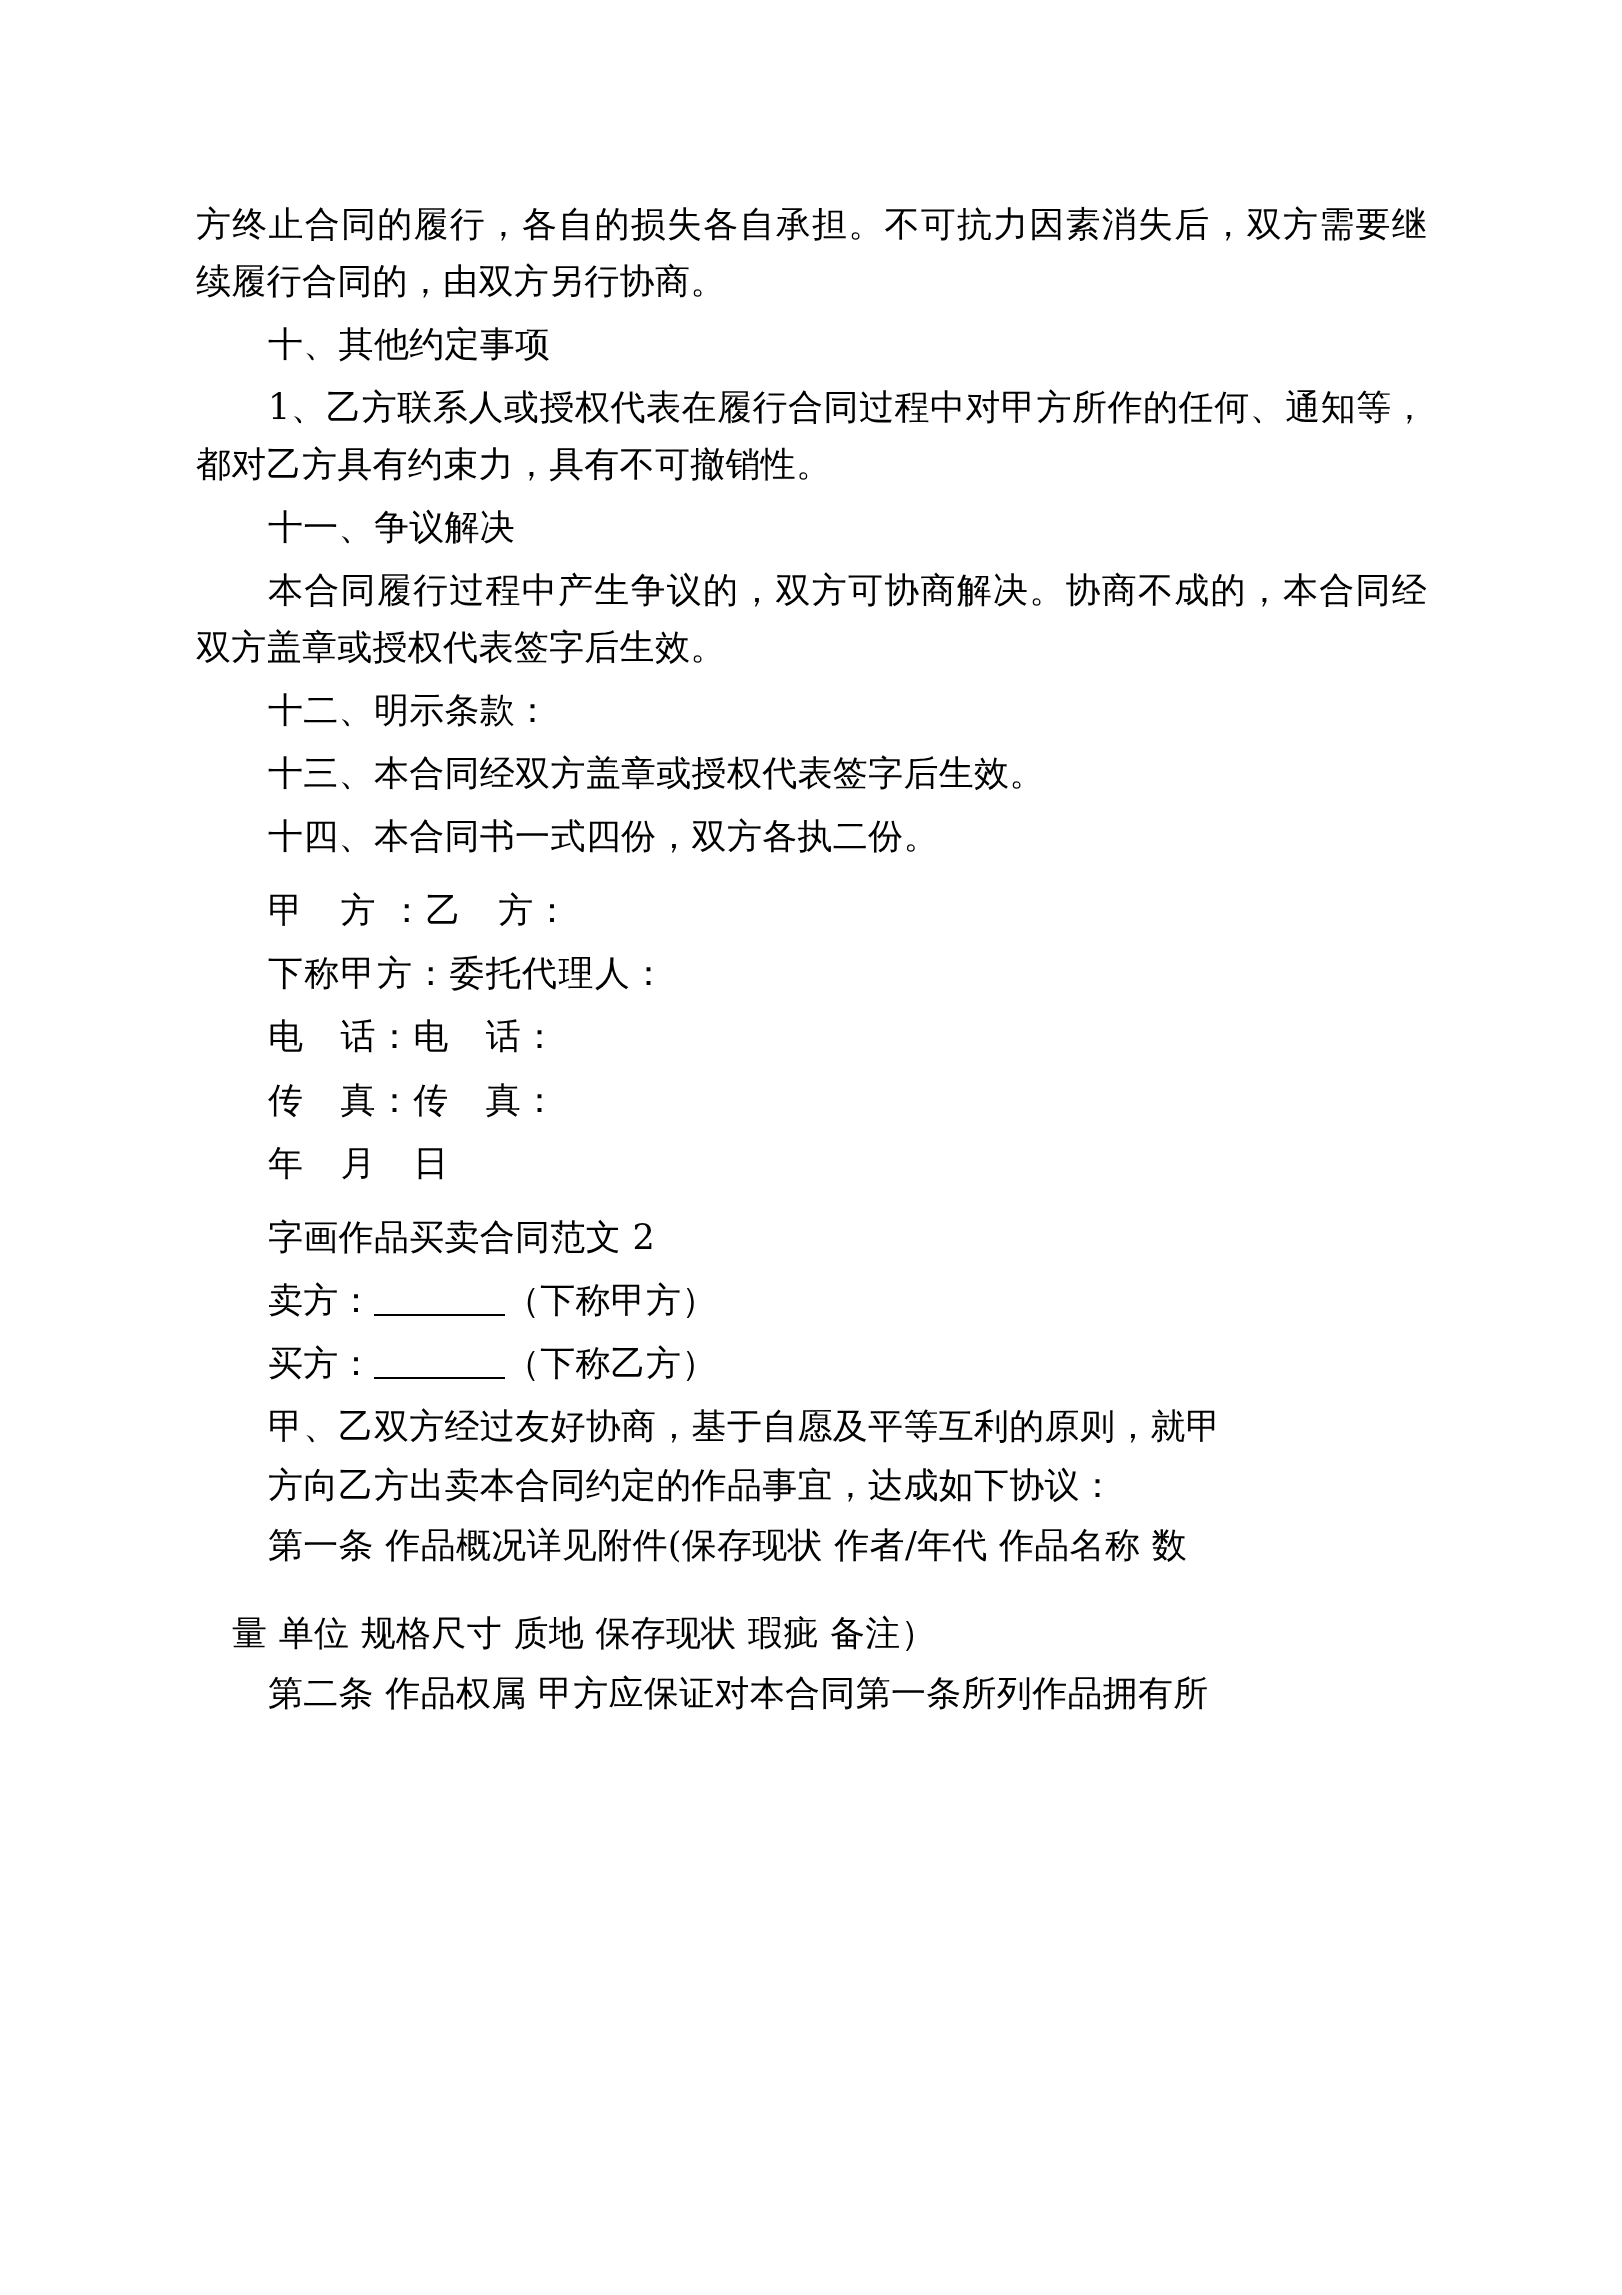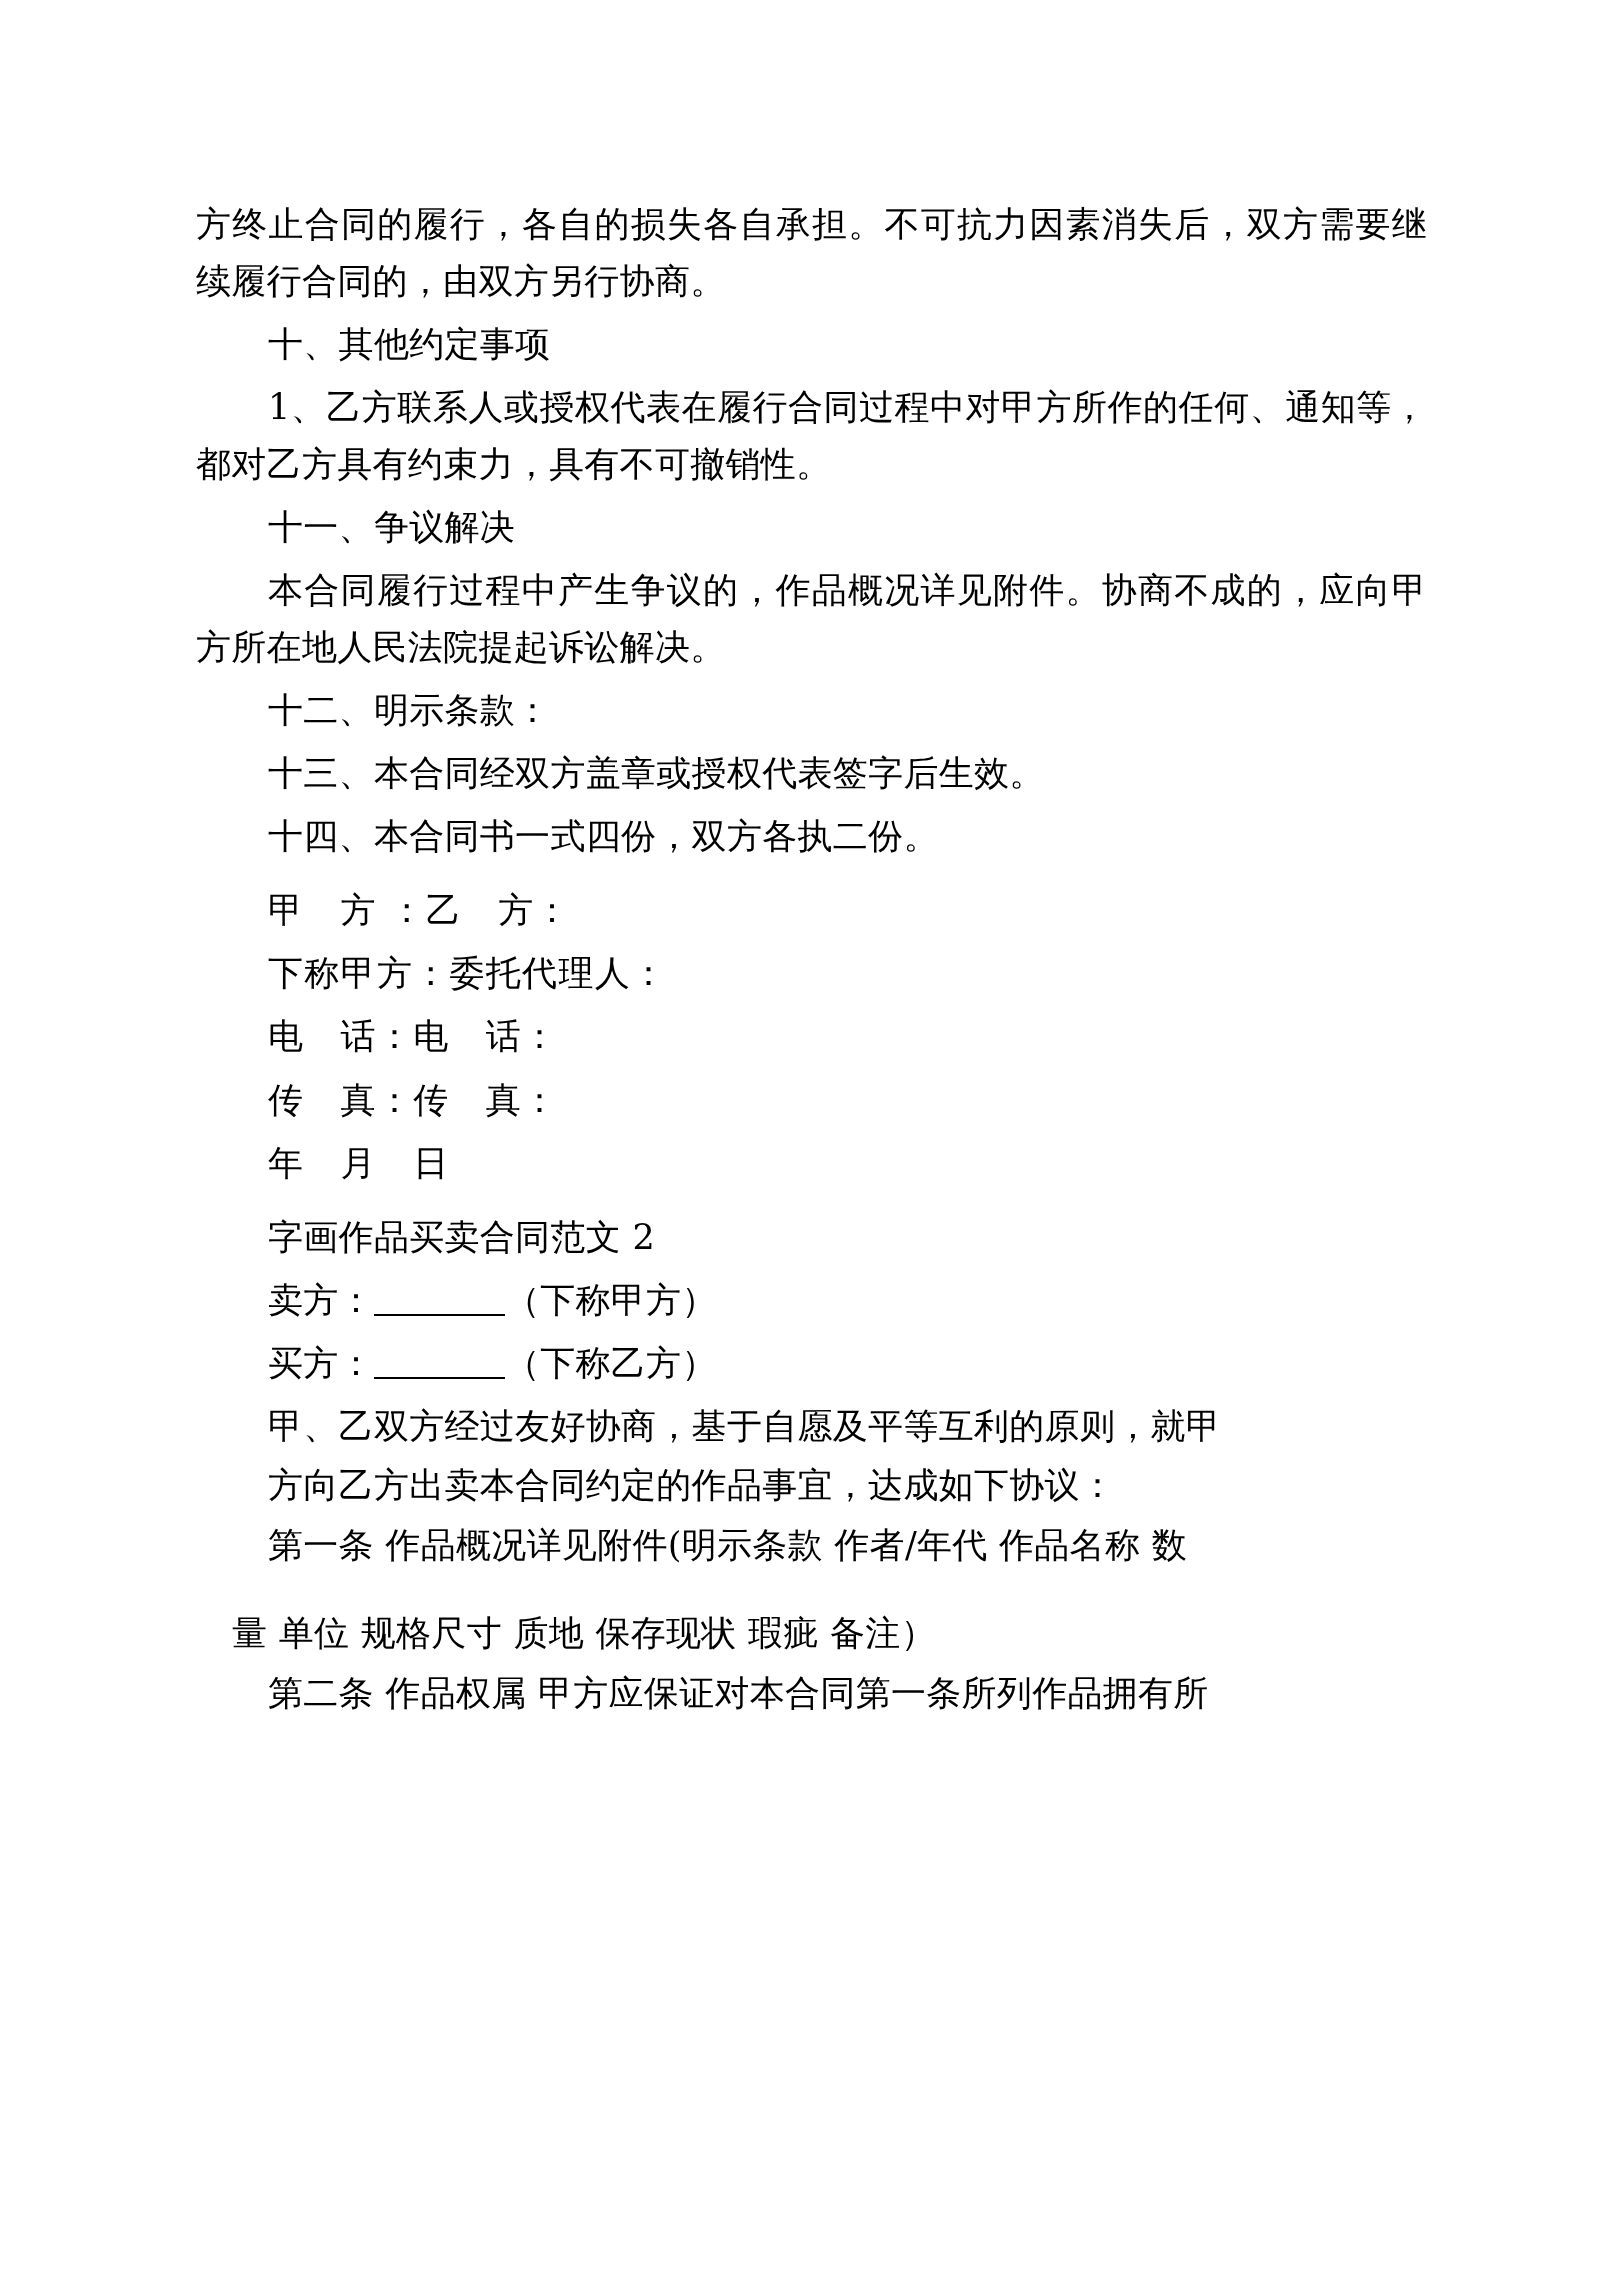"本合同履行过程中产生争议的，作品概况详见附件。协商不成的，应向甲方所在地人民法院" p.para { text: 作品概况详见附件。协商不成的，应向甲方所在地人民法院提起诉讼解决 -> 双方可协商解决。协商不成的，本合同经双方盖章或授权代表签字后生效 }
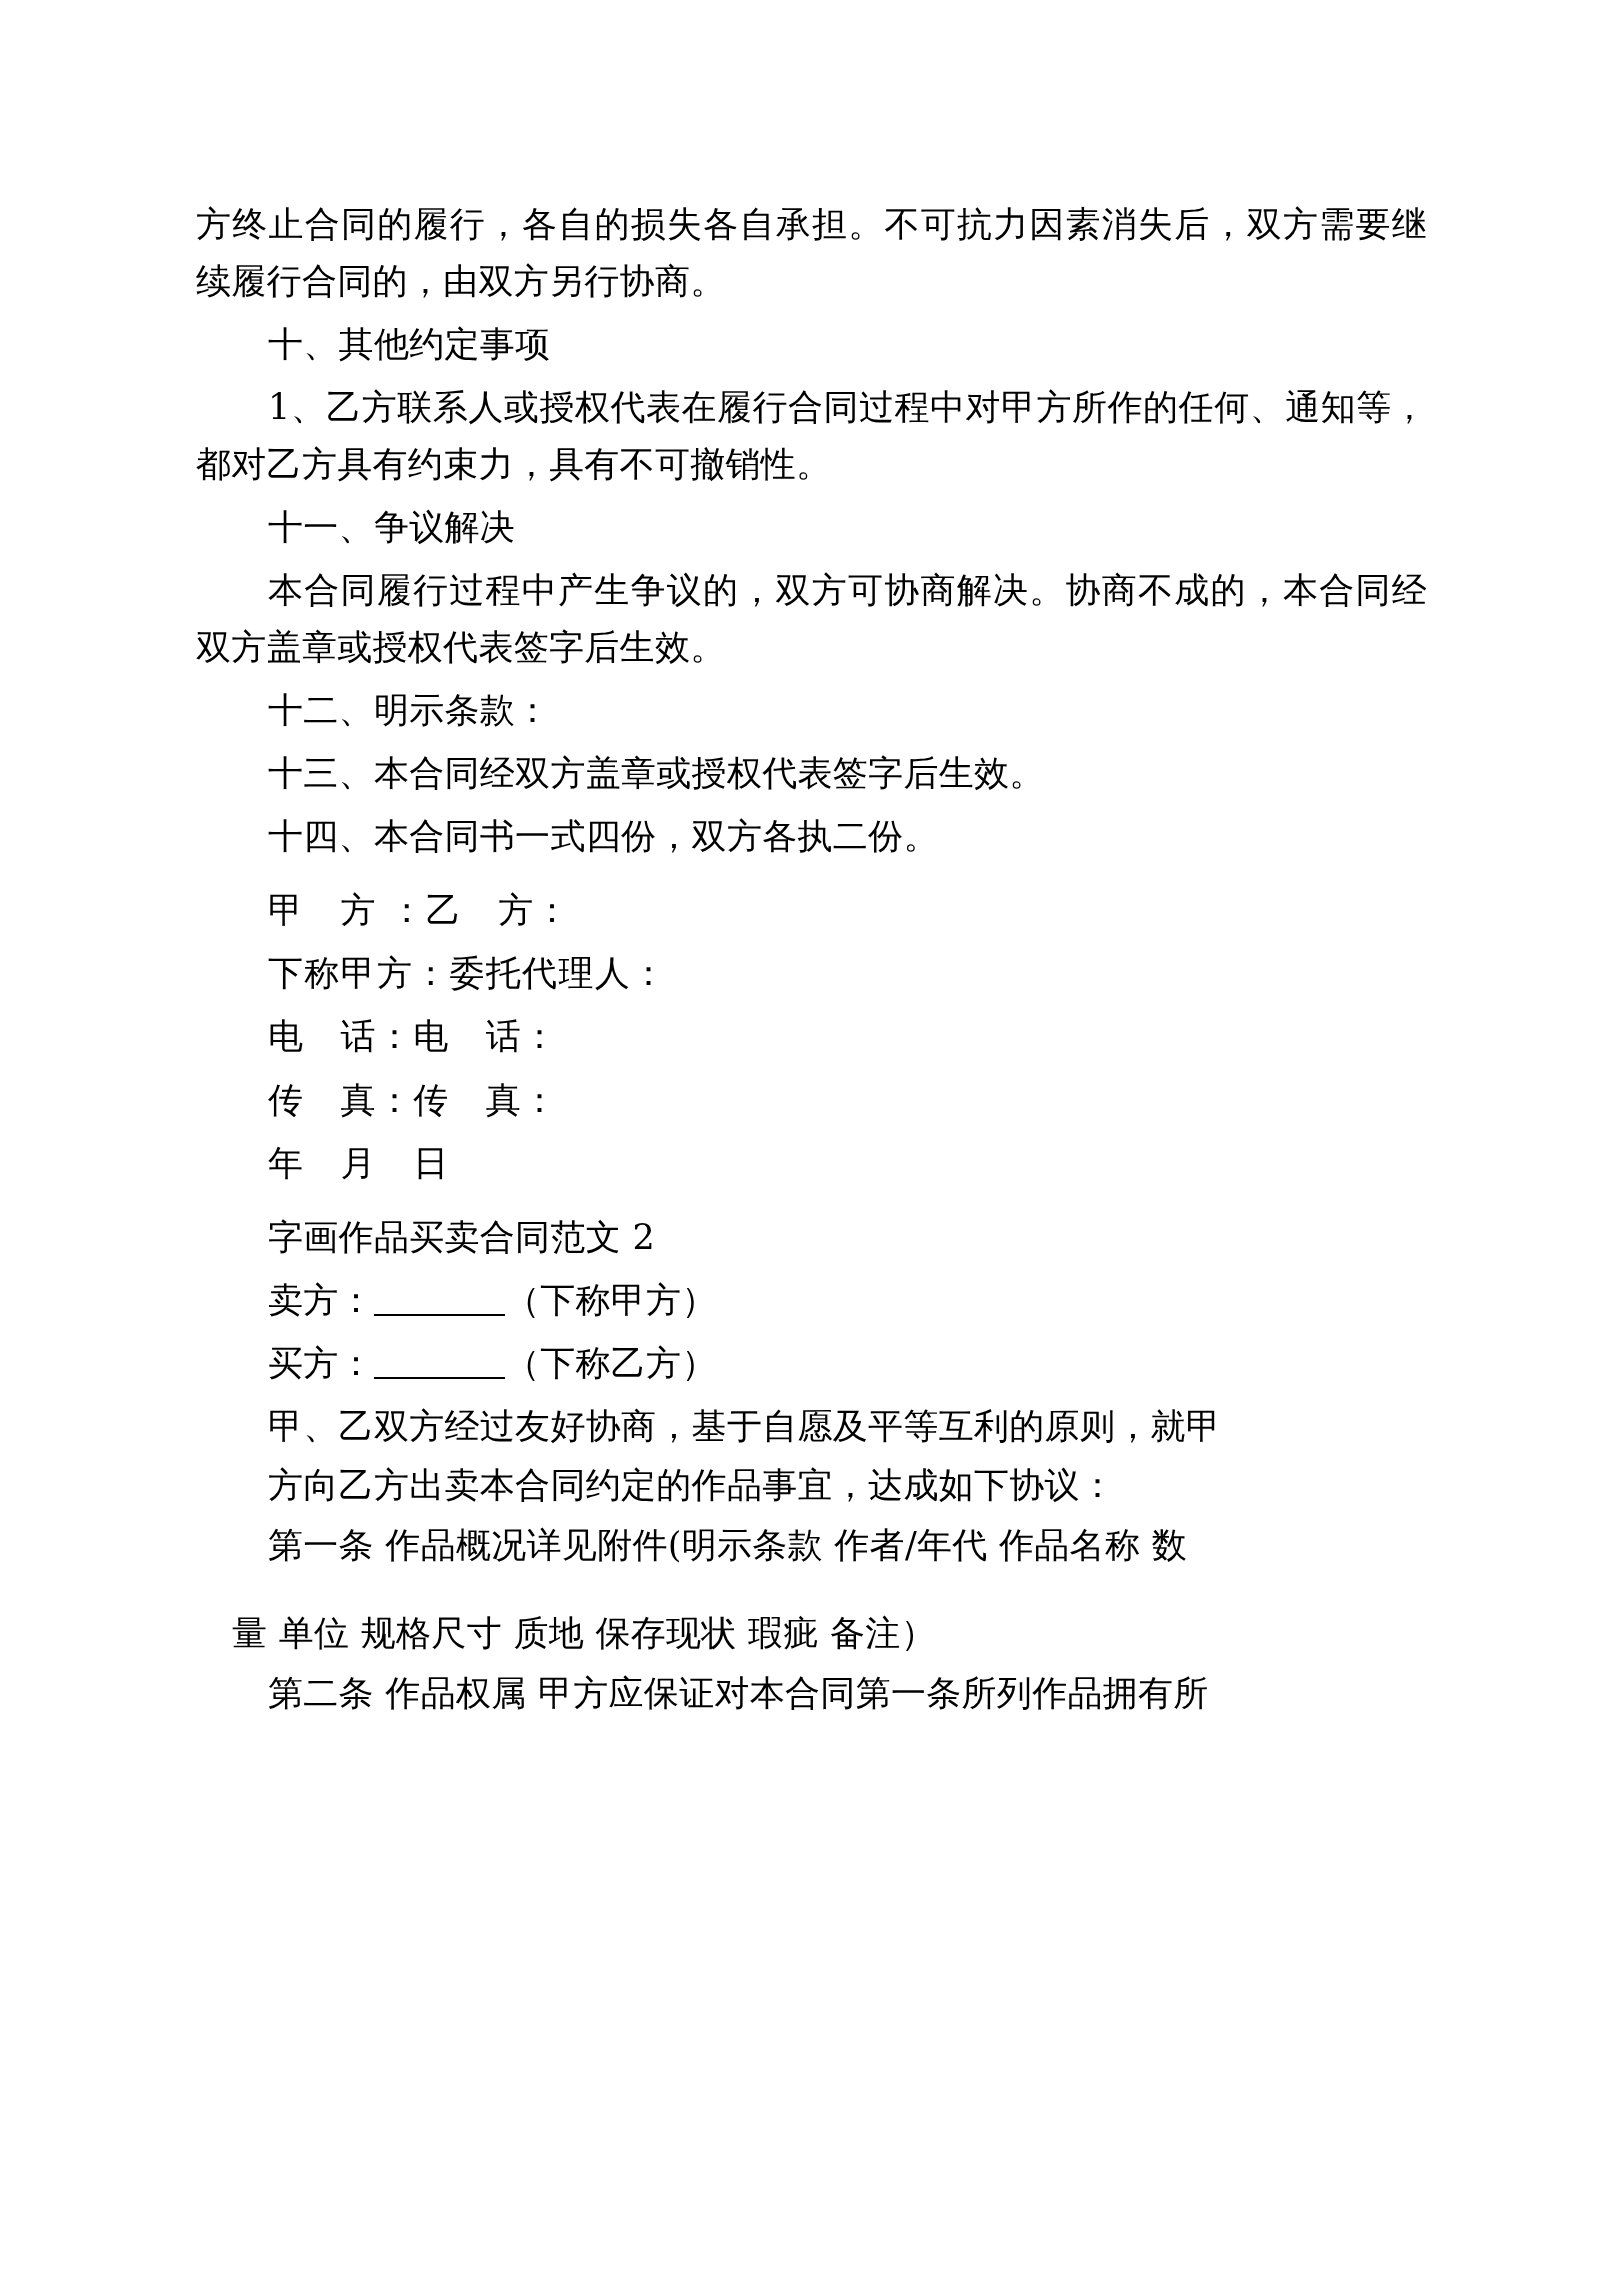"第一条 作品概况详见附件(明示条款 作者/年代 作品名称 数" p.para { text: 明示条款 -> 保存现状 }
